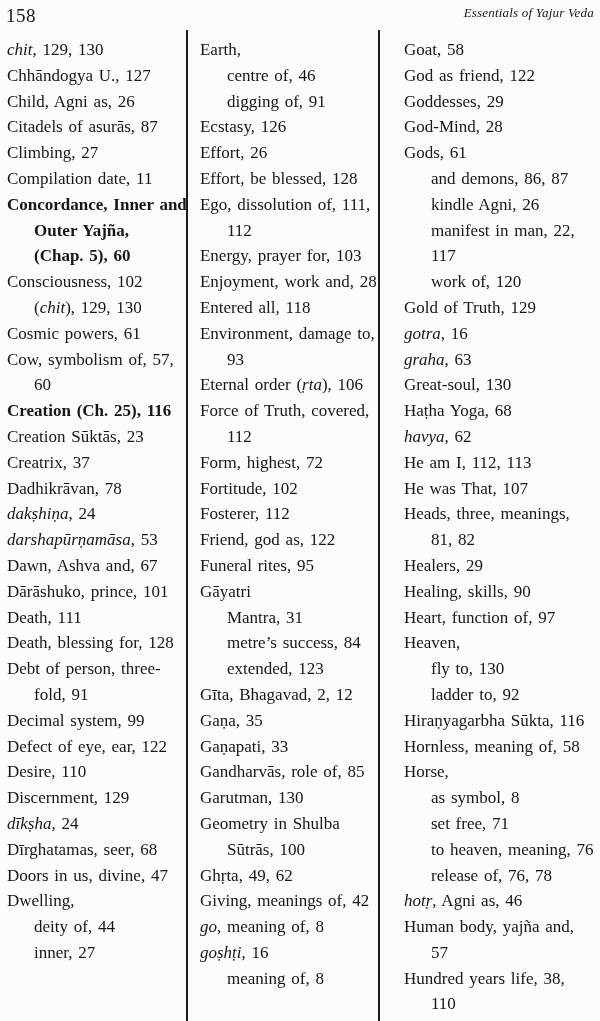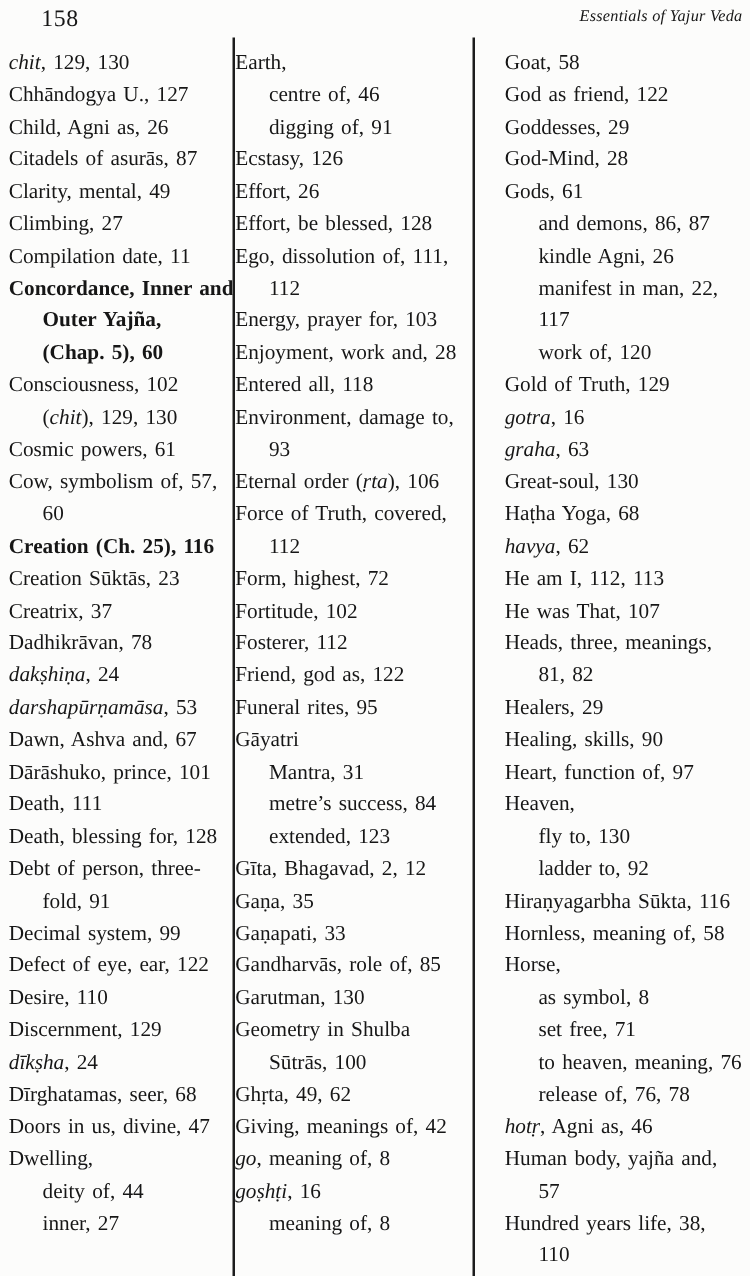"158" .page-header { margin-left: 27px -> none }
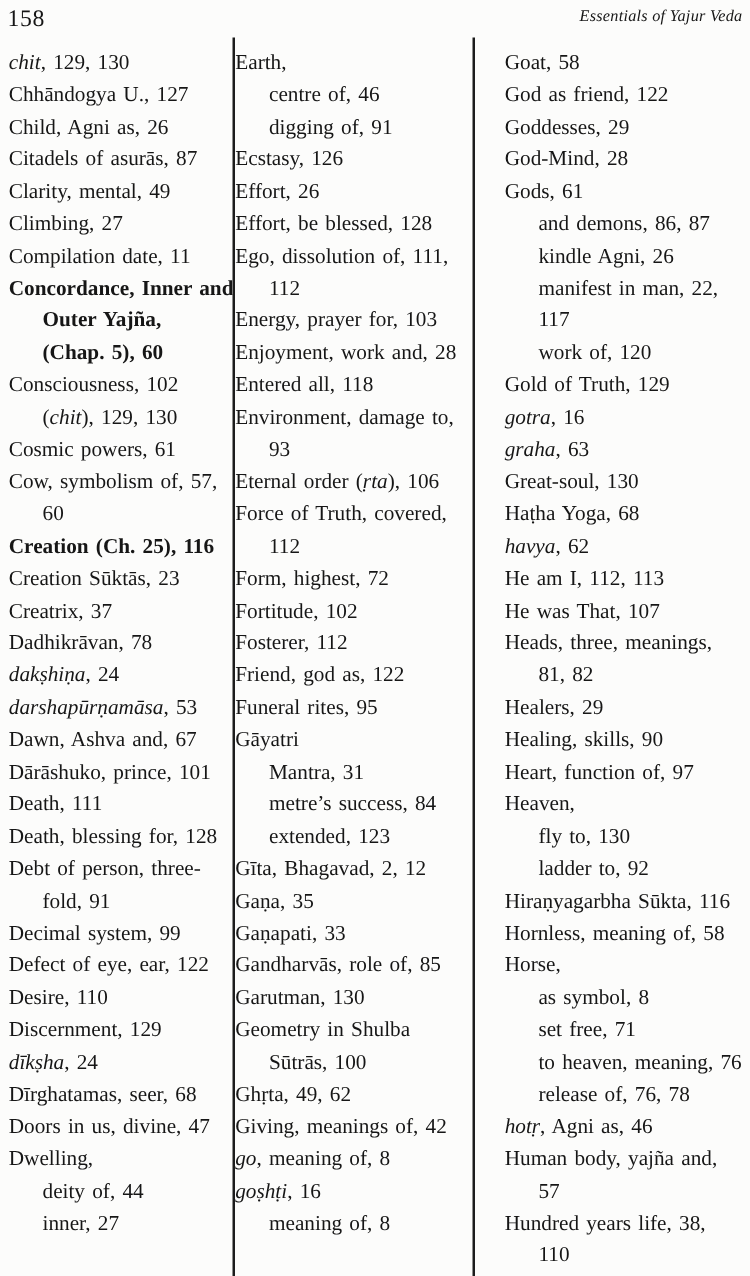"Earth," .col-2 { padding-left: 0 -> 12px }
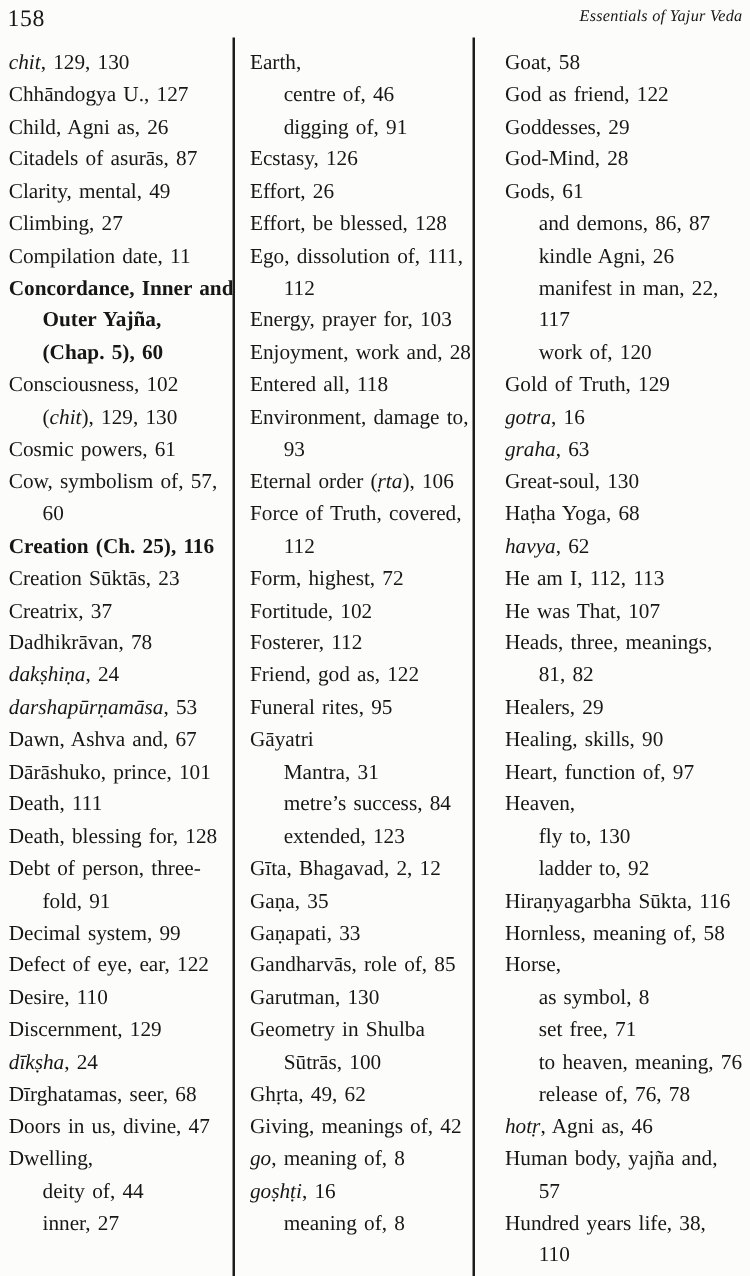"Clarity, mental, 49" div.line { html: <div><span>Clarity, mental, 49</span></div> -> none }
